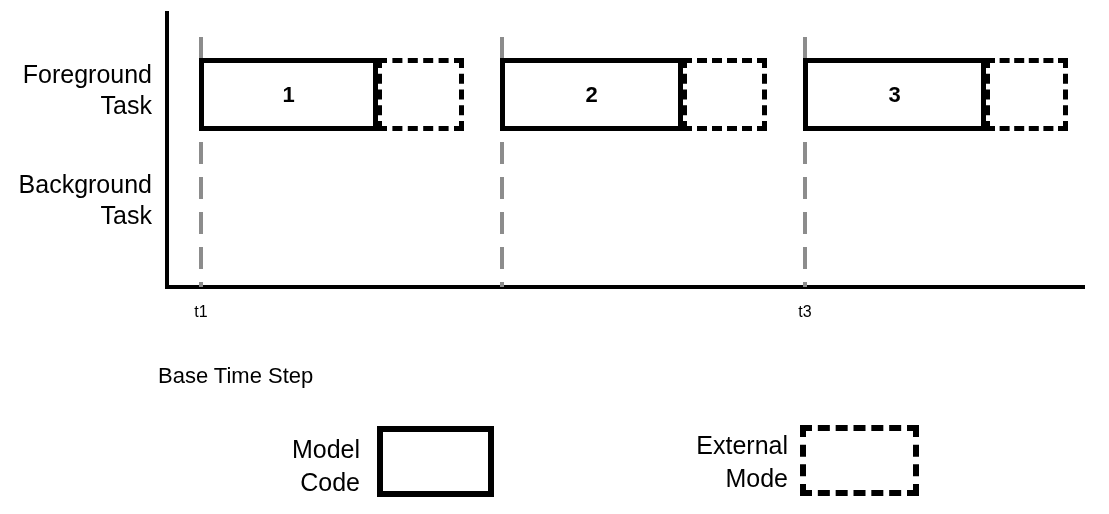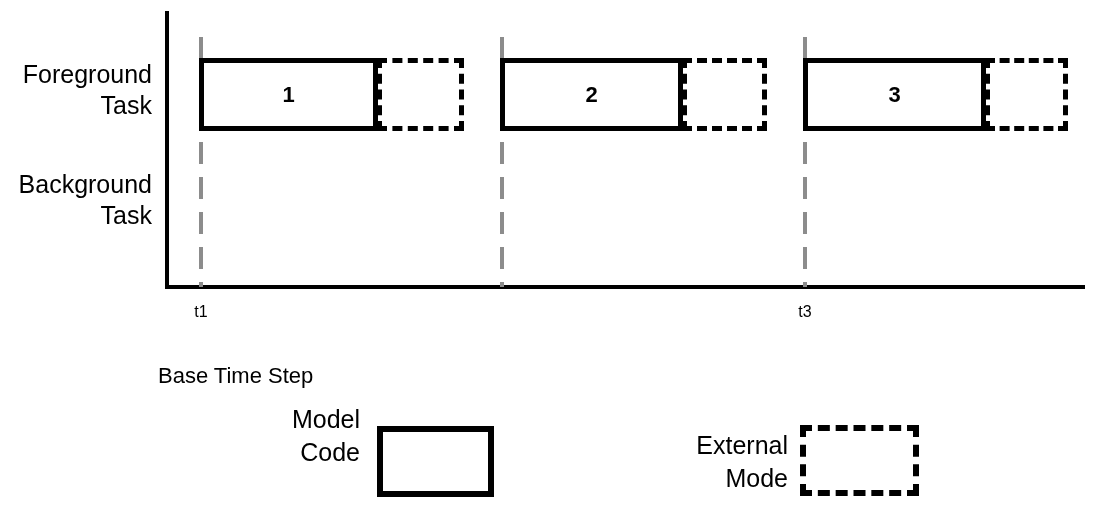"Model" #legend-model-text { top: 403px -> 433px }
